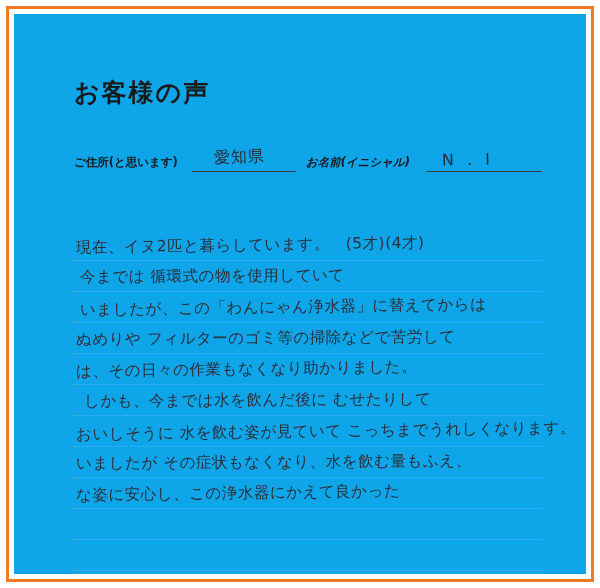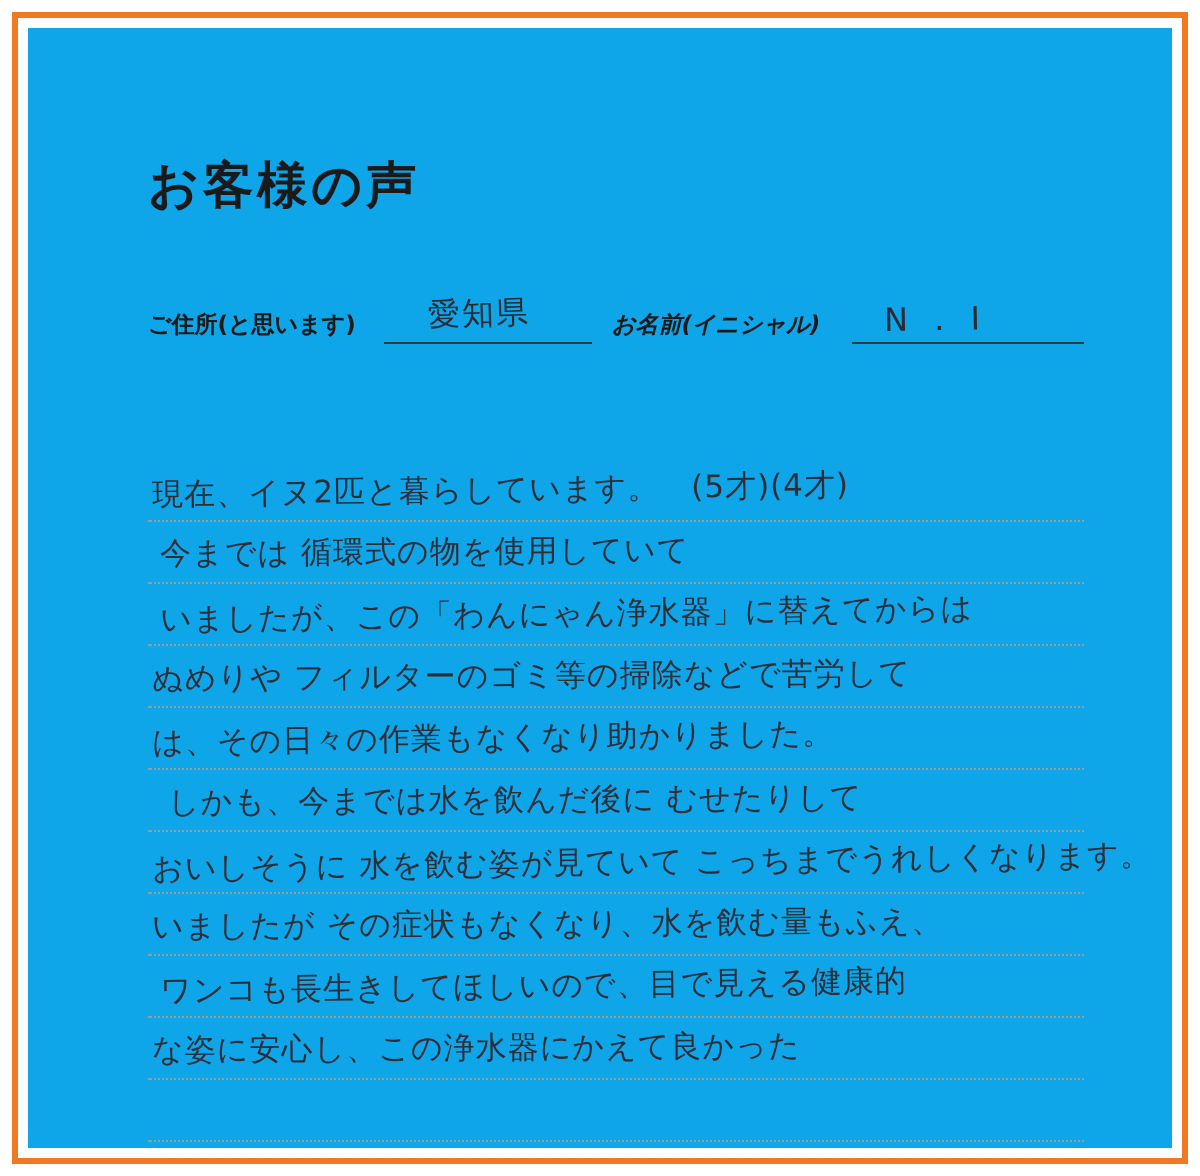"ワンコも長生きしてほしいので、目で見える健康的" div.line { html: <div> <span>ワンコも長生きしてほしいので、目で見える健康的</span> </div> -> none }
